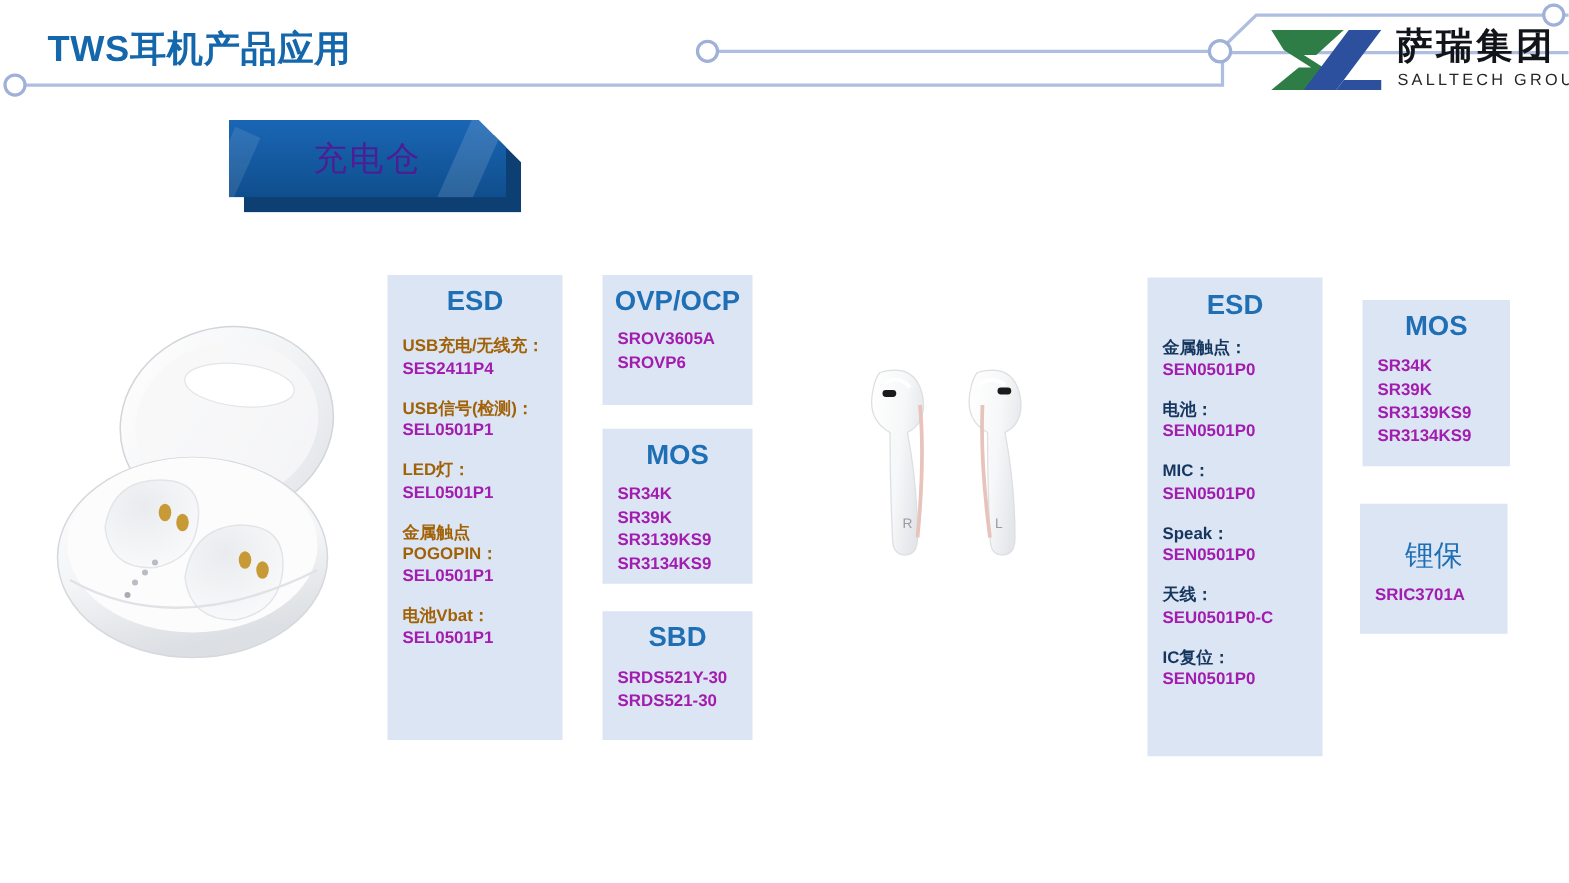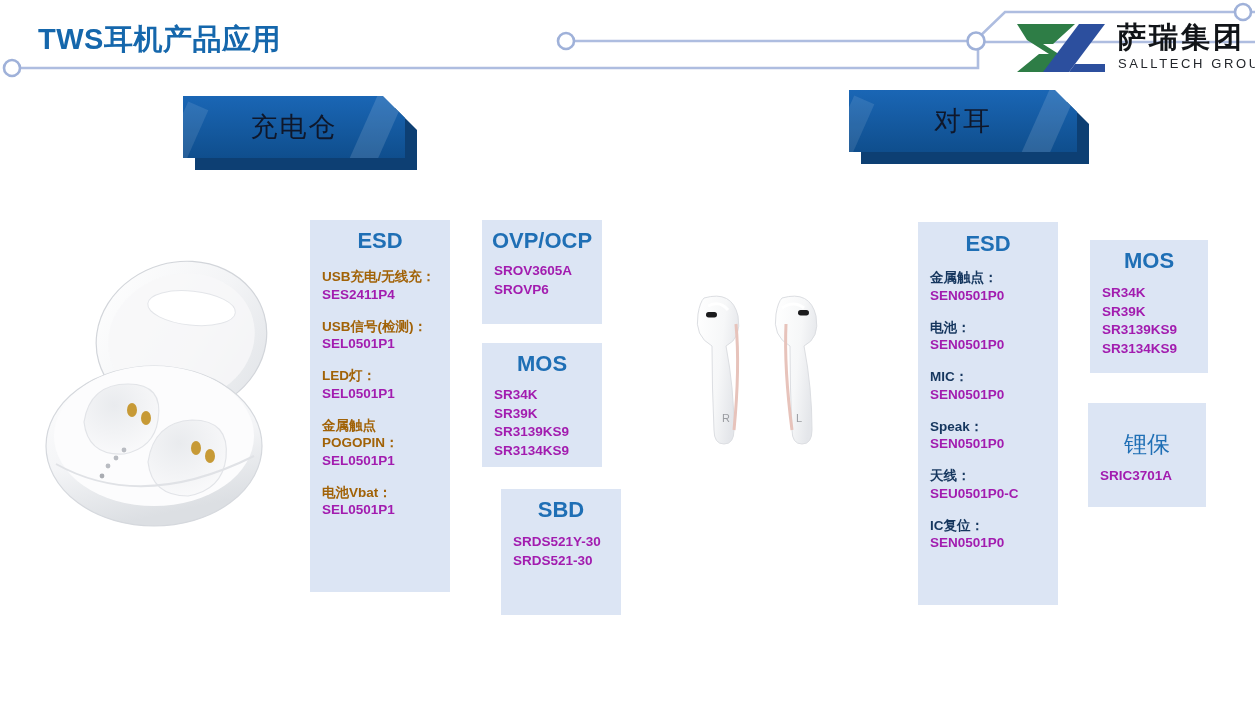"充电仓" .banner .label { color: #0f172a -> #4c1d95 }
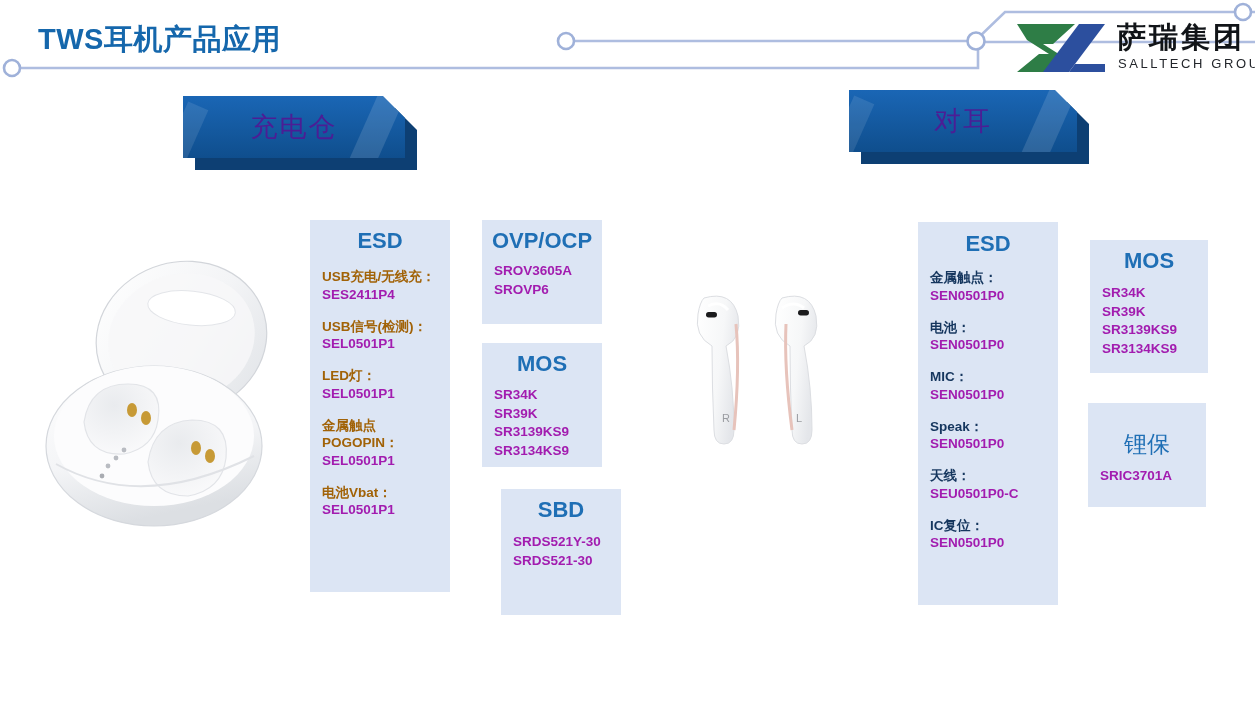"对耳" div.banner { html: <div> <div></div> <div></div> <div>对耳</div> </div> -> none }
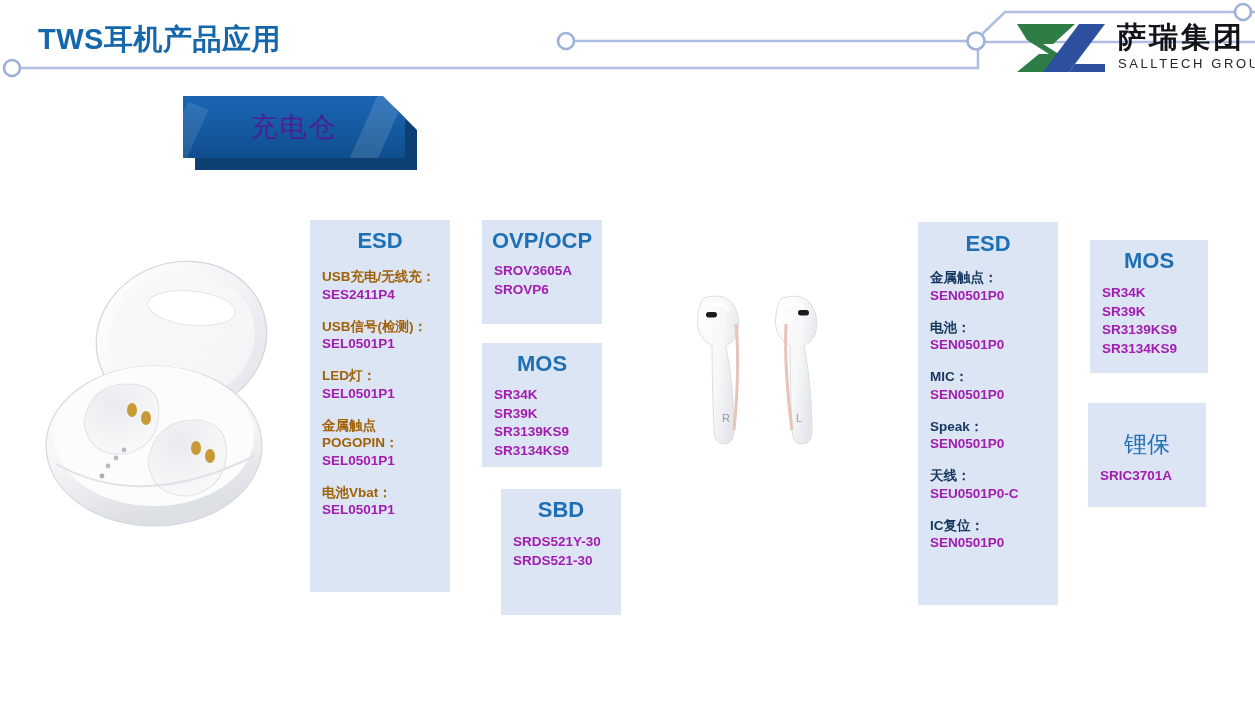"SBD" #panel-sbd { height: 126px -> 103px; margin-left: 19px -> none }
